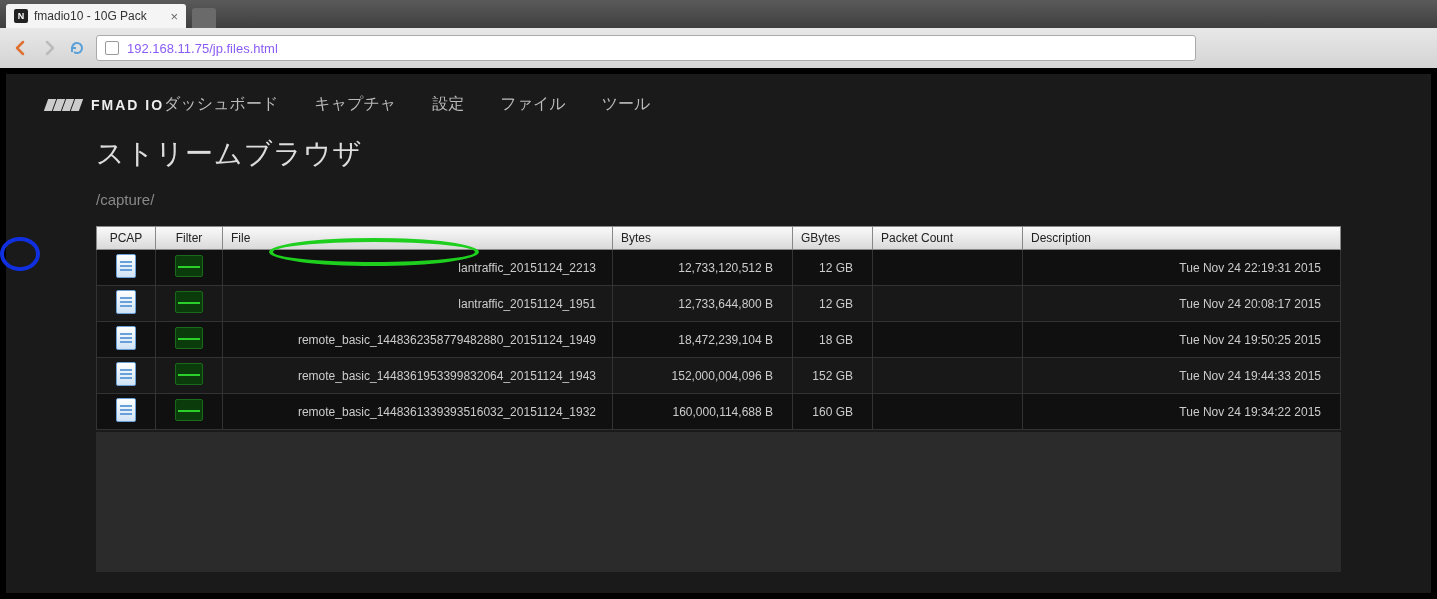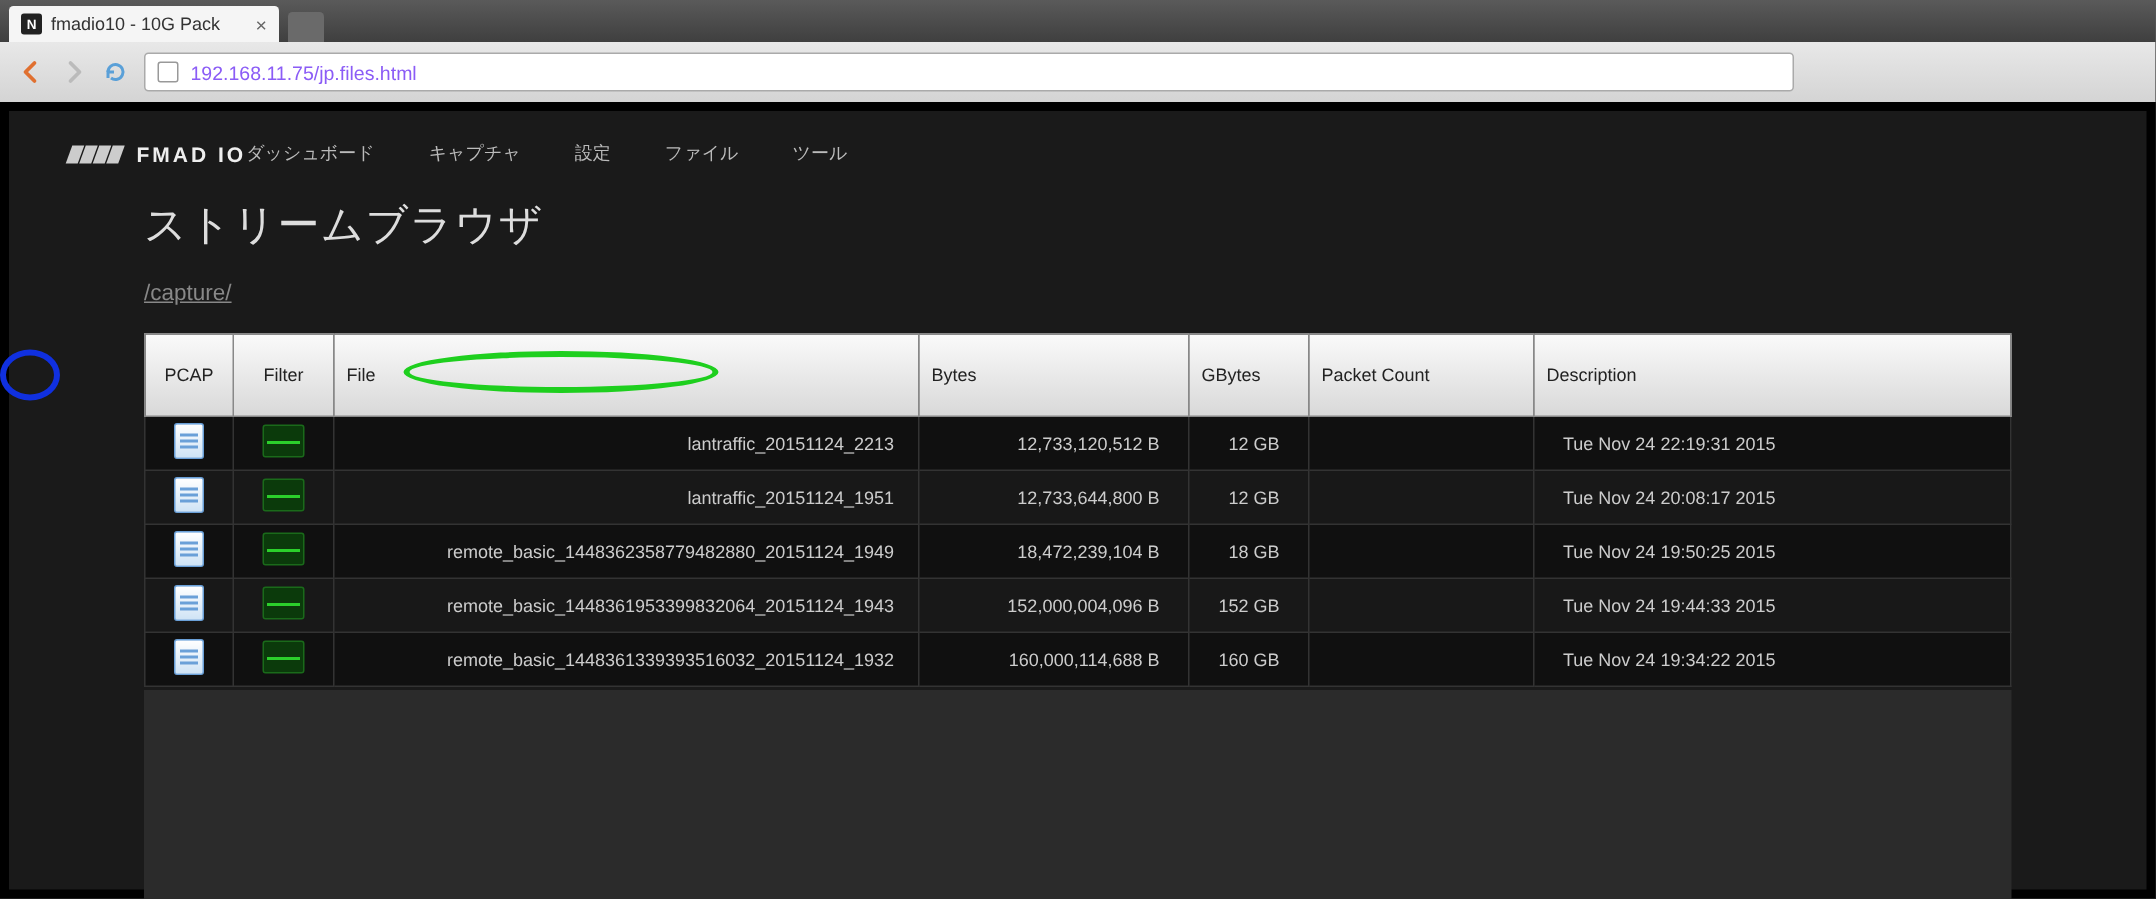"ダッシュボード" .main-nav { font-size: 12px -> 16px }
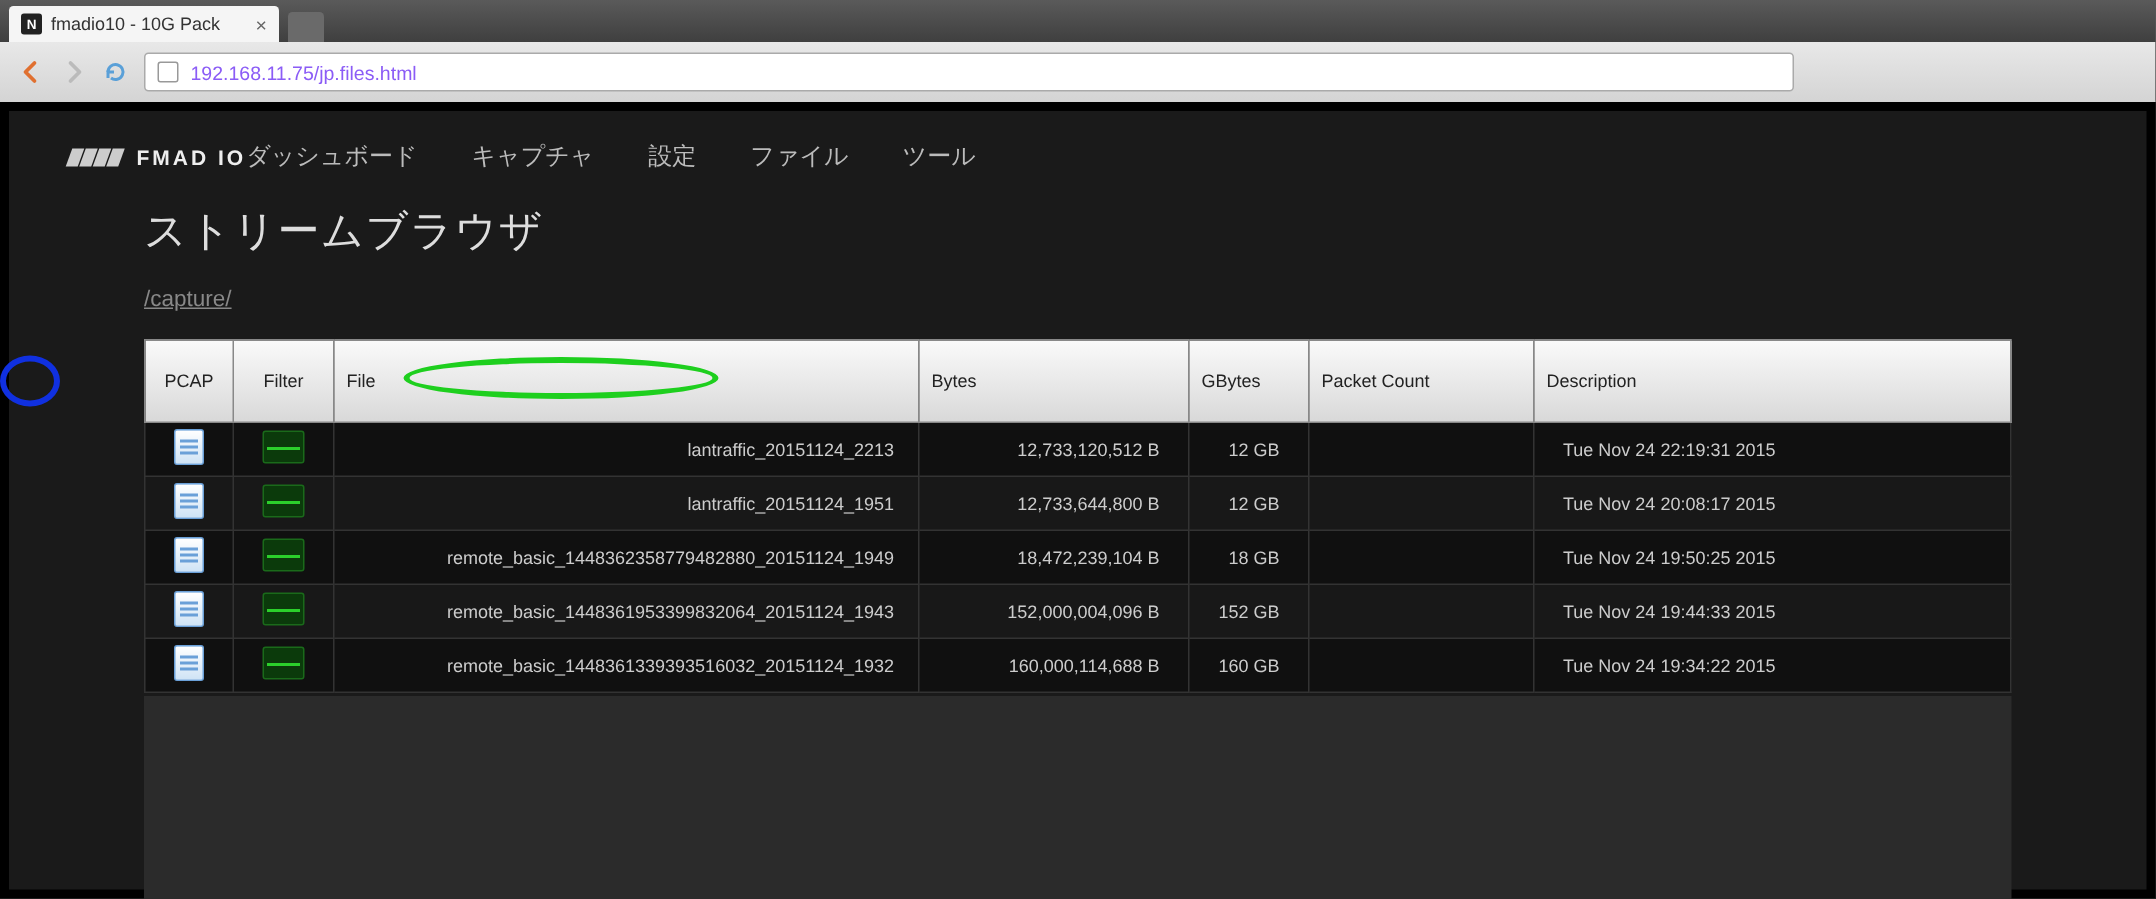"/capture/" .breadcrumb { text-decoration: underline -> none }
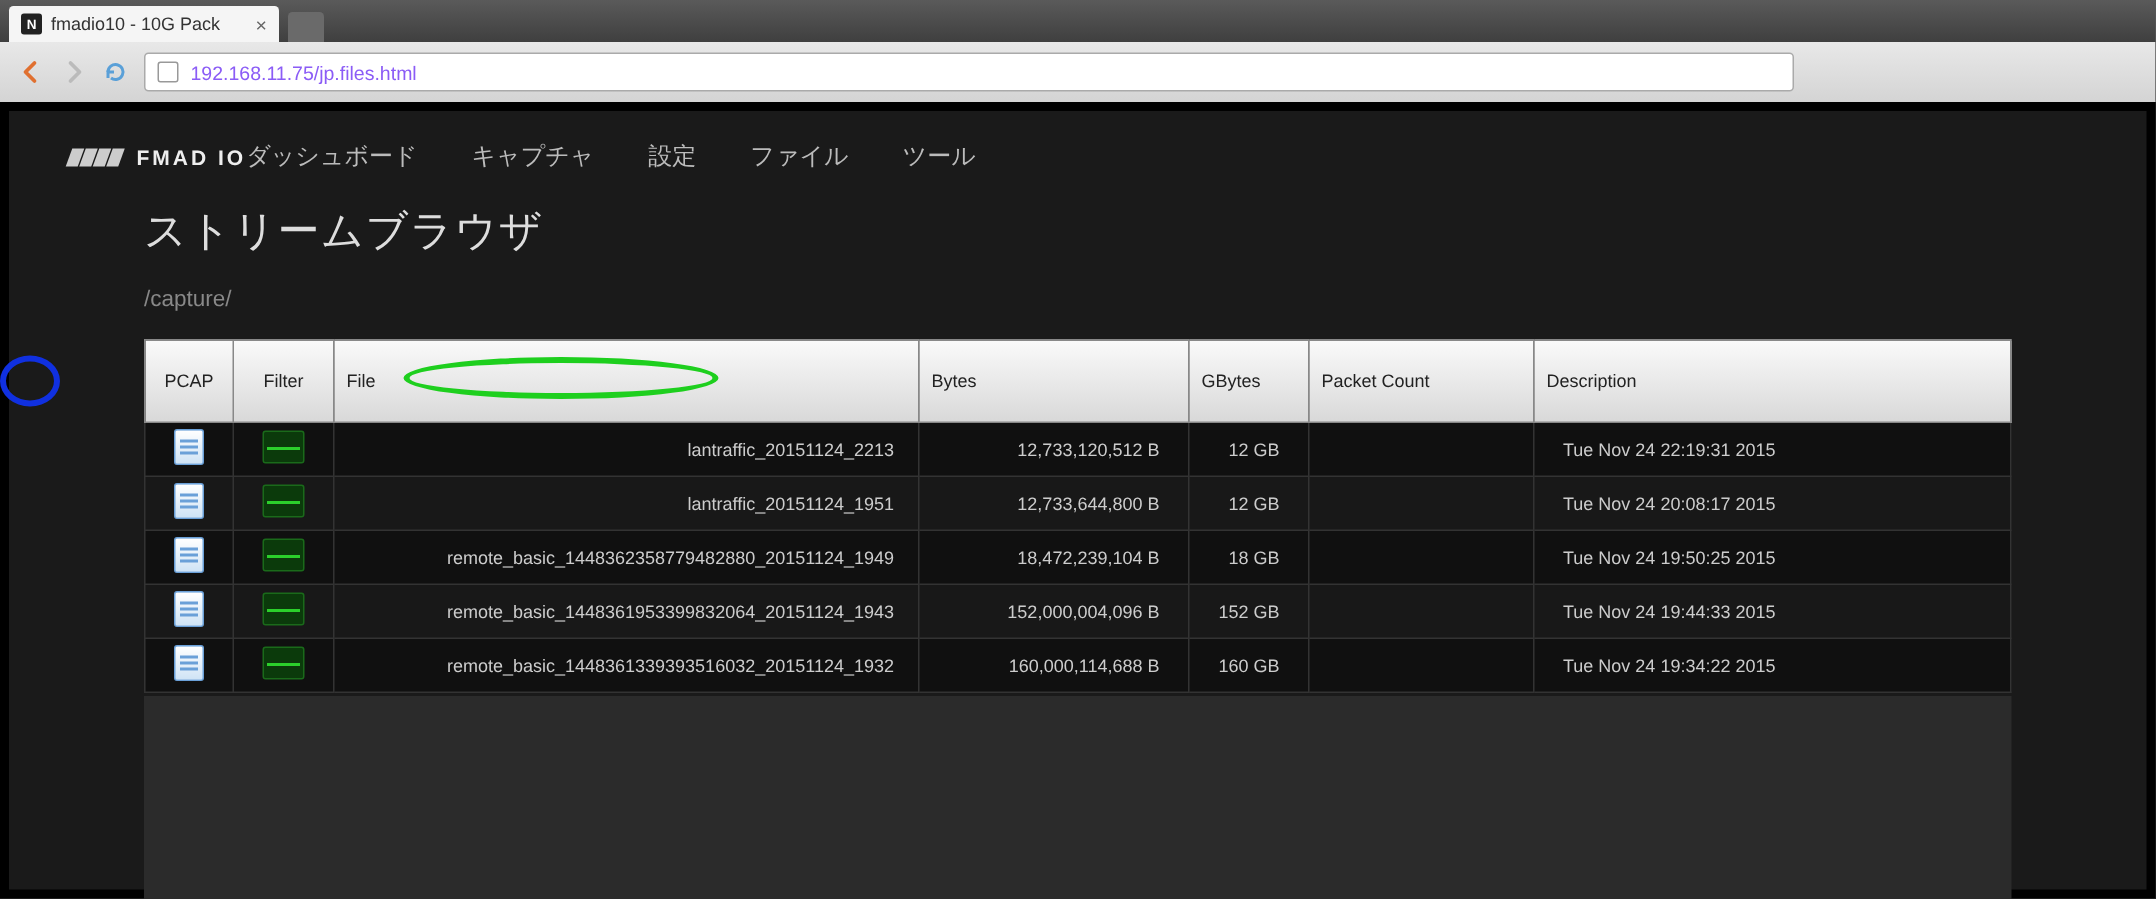"PCAP" thead th { padding: 20px 8px -> 4px 8px }
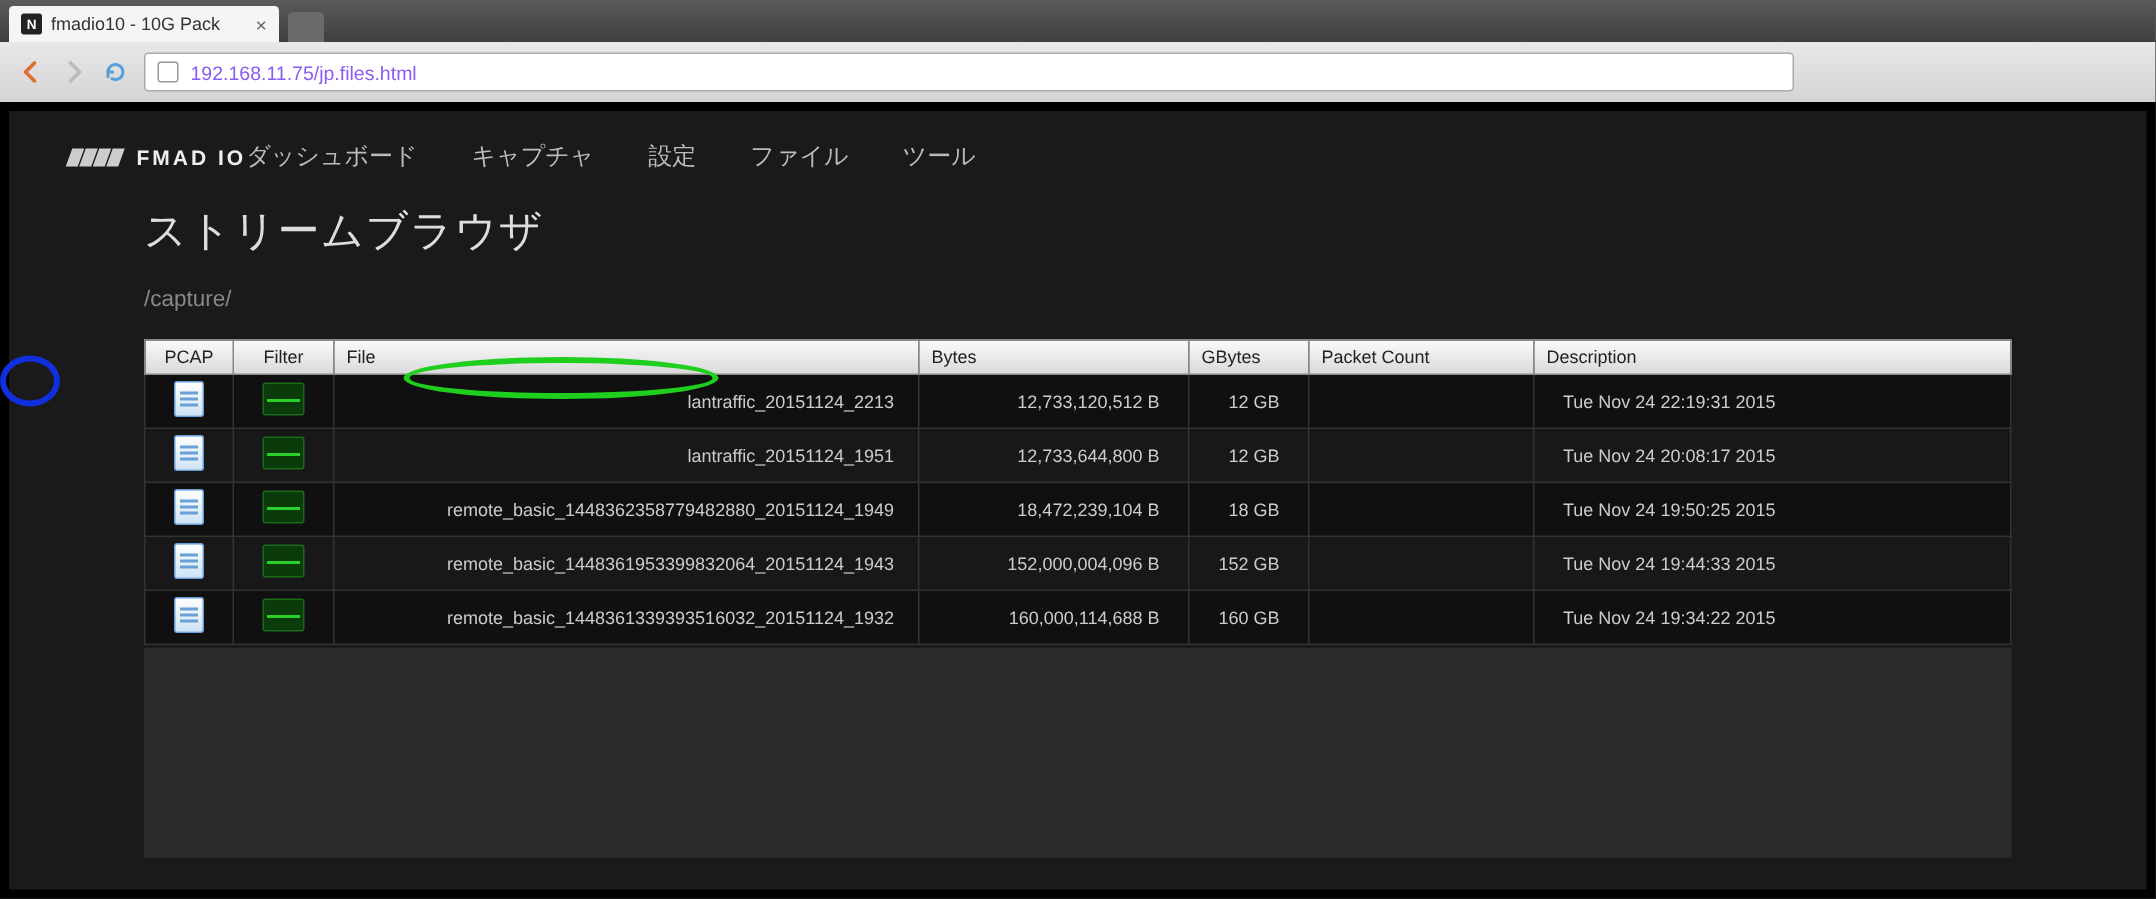"Tue Nov 24 22:19:31 2015" .col-desc { text-align: left -> right }
